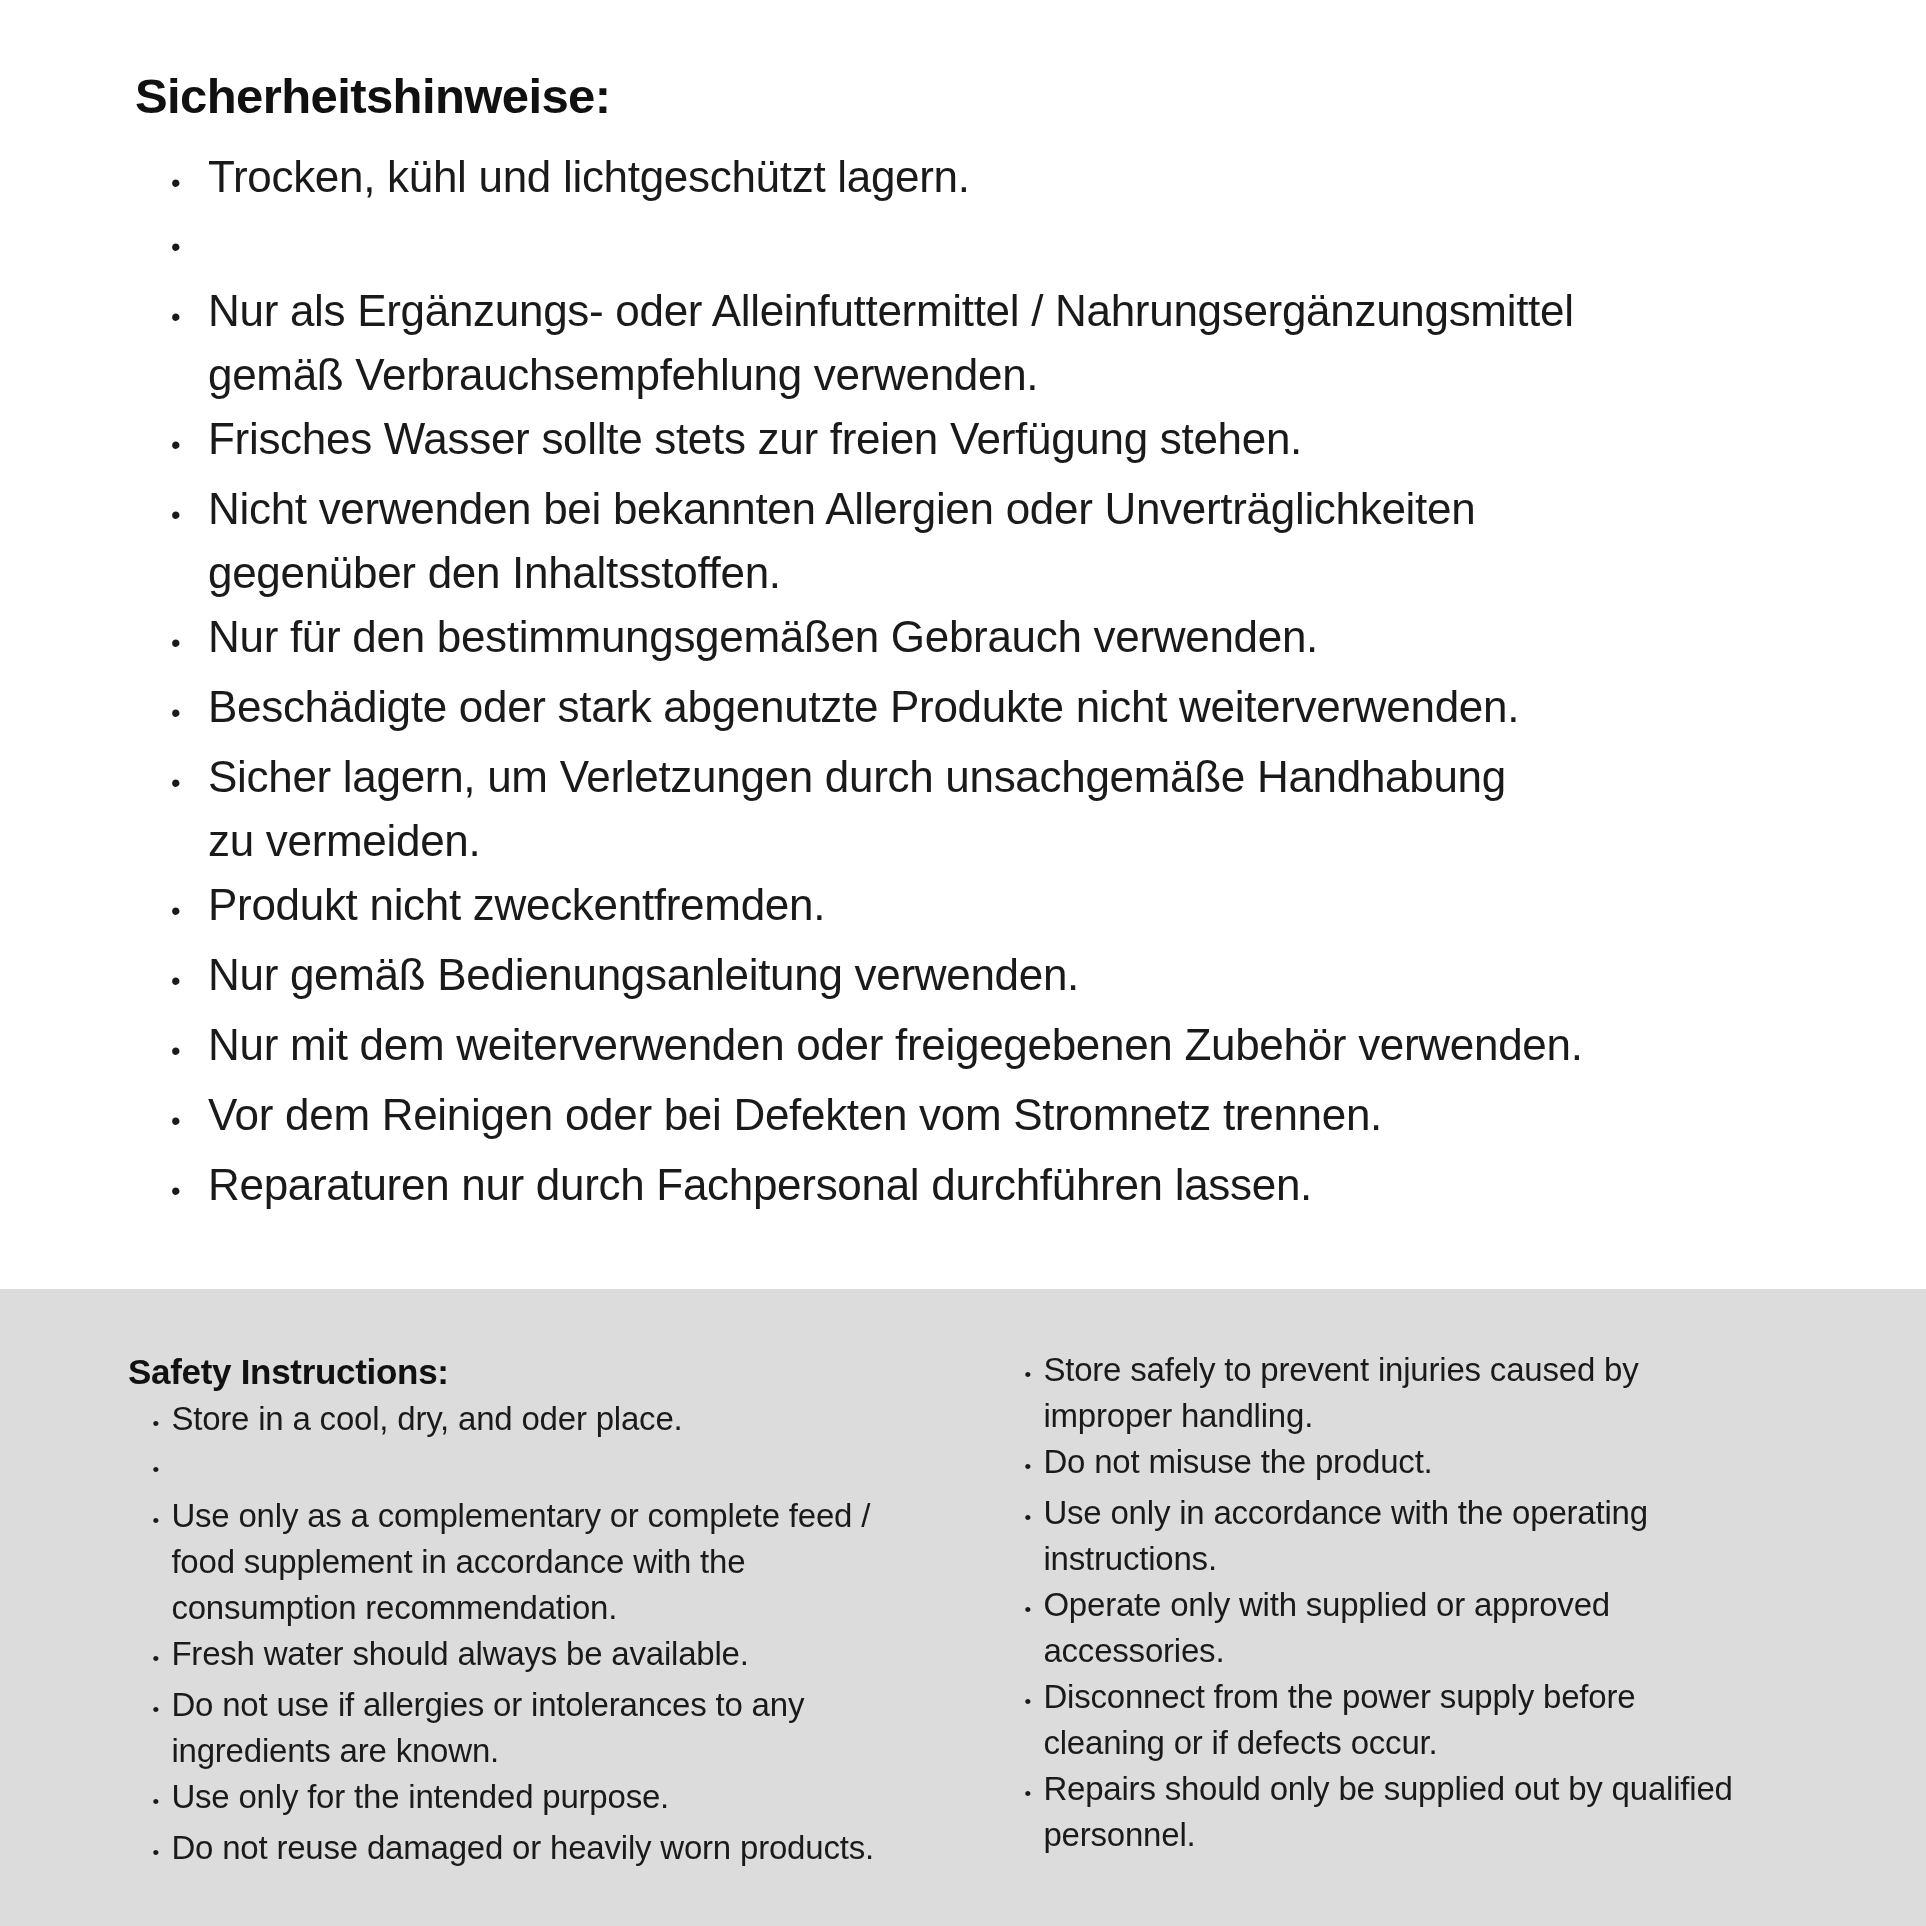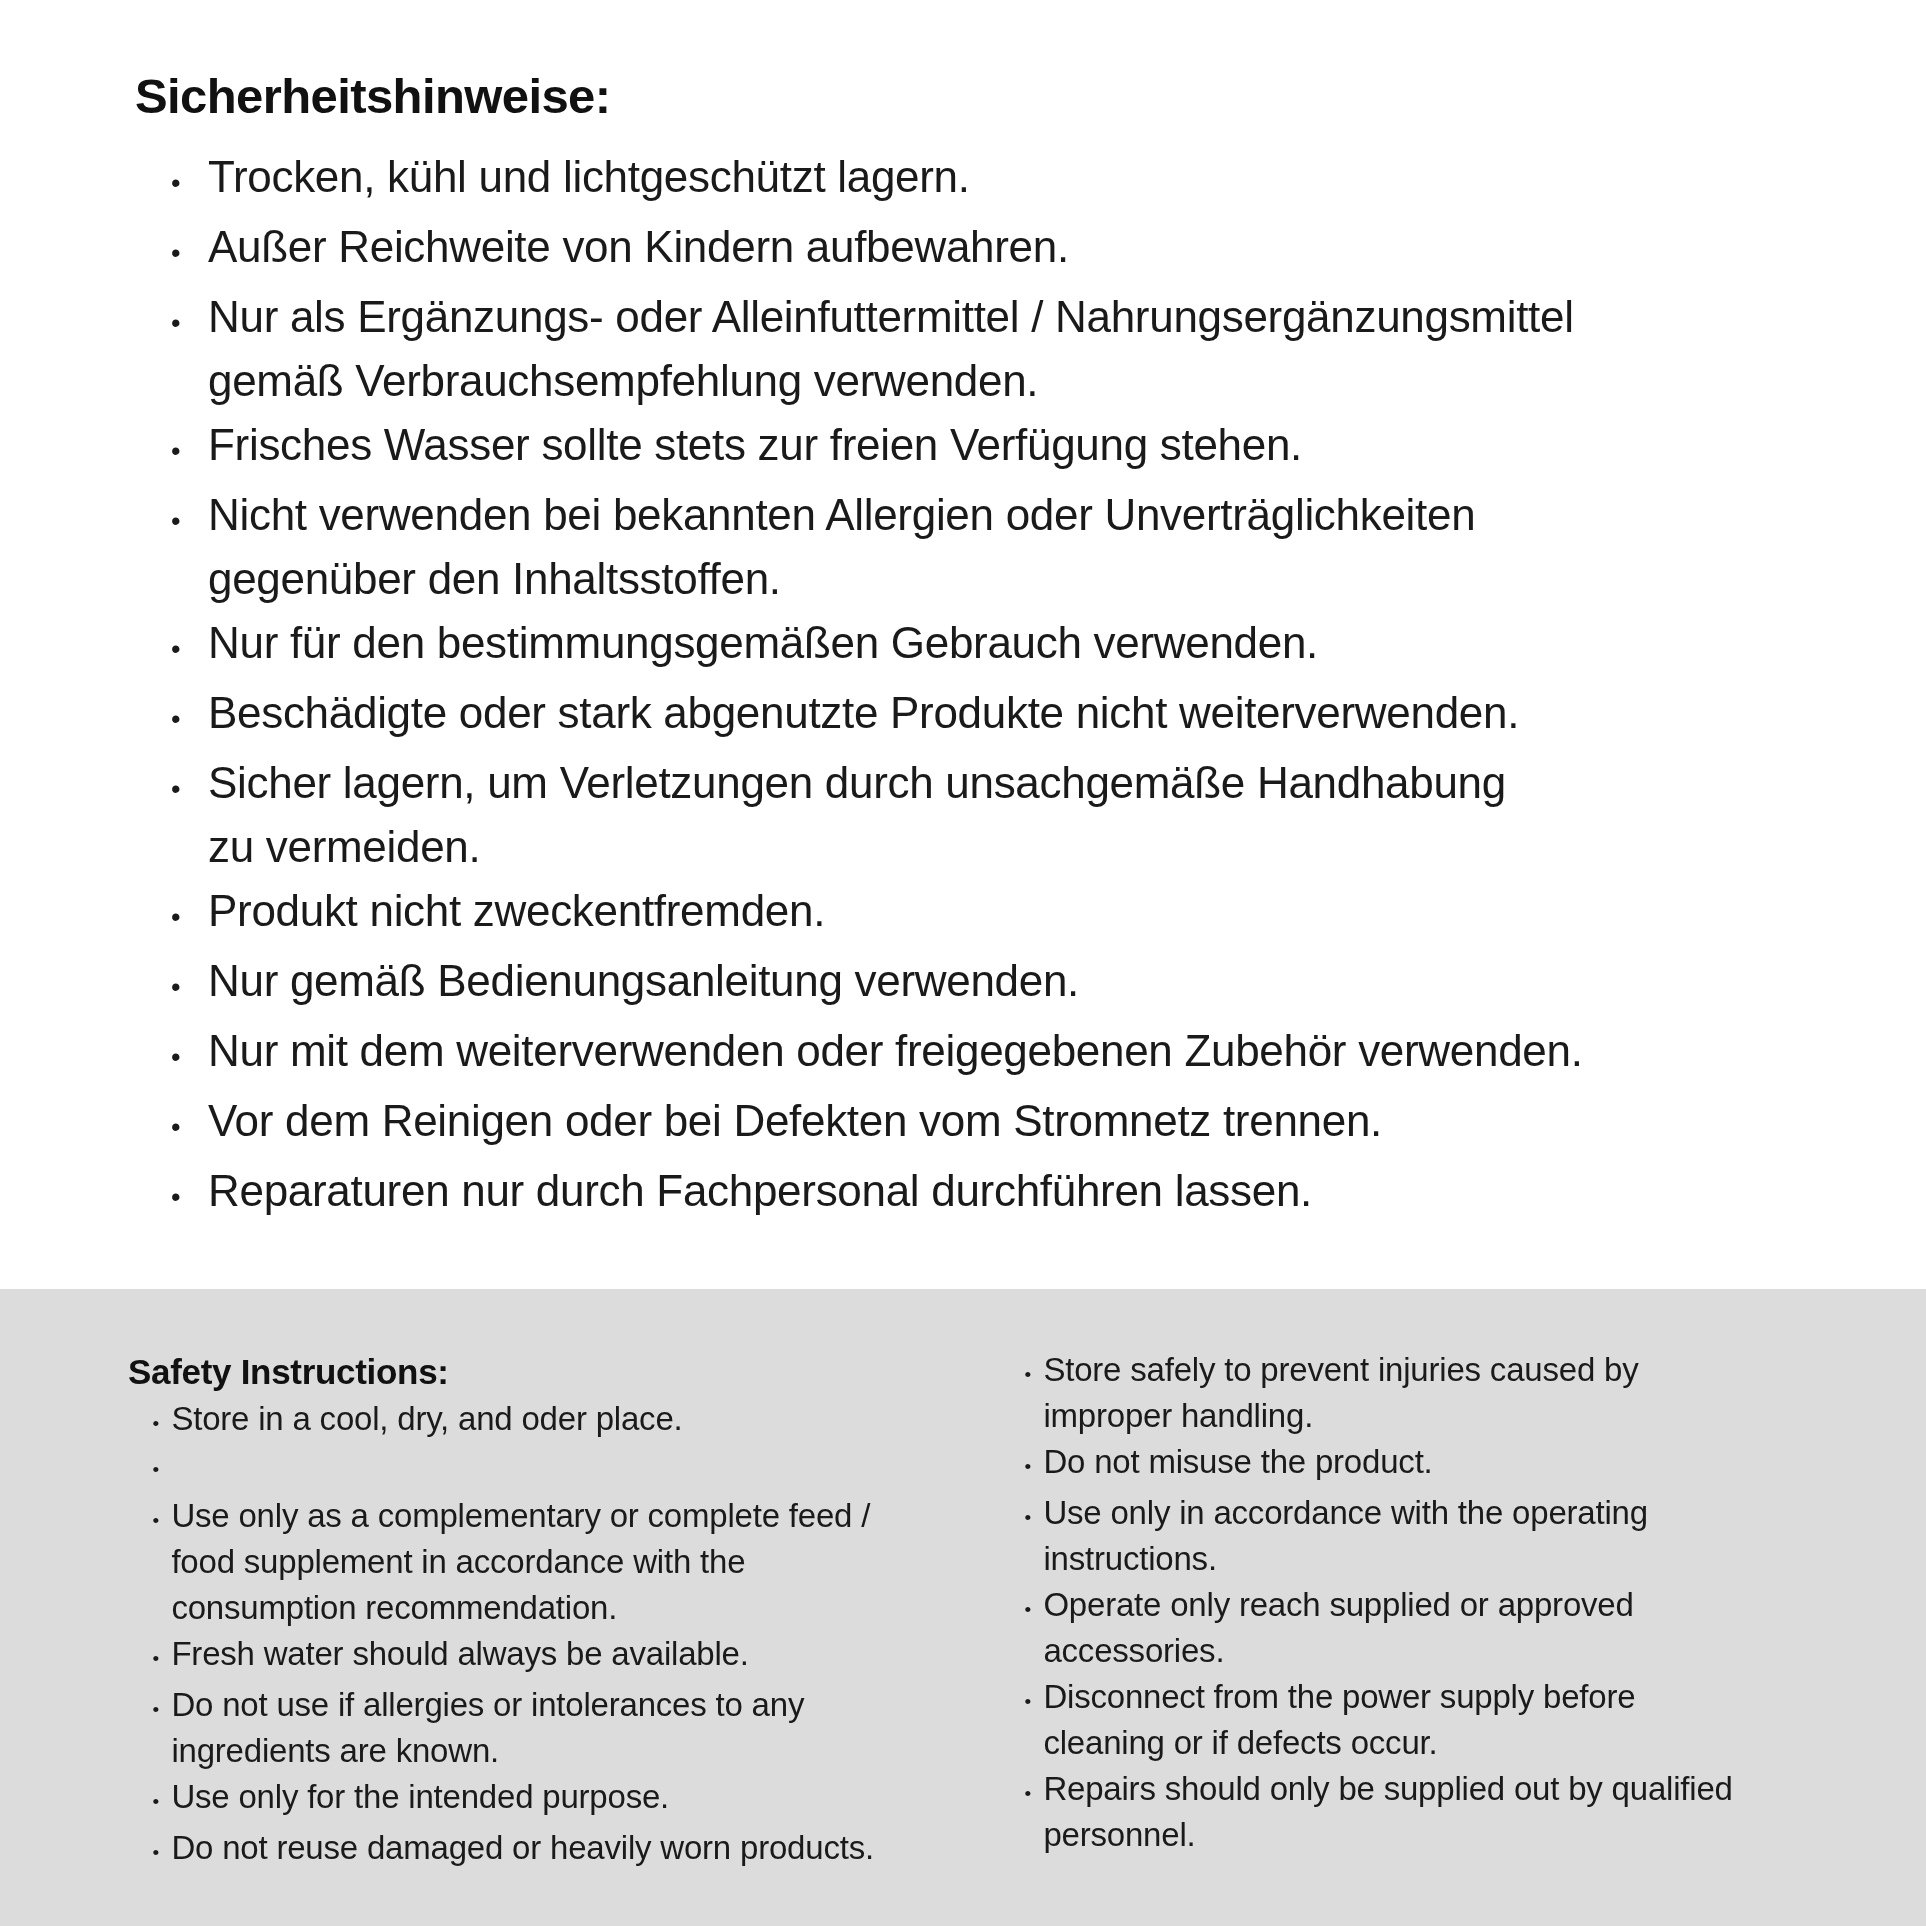"Außer Reichweite von Kindern" span.txt { html: <span>Außer Reichweite von Kindern aufbewahren.</span> -> none }
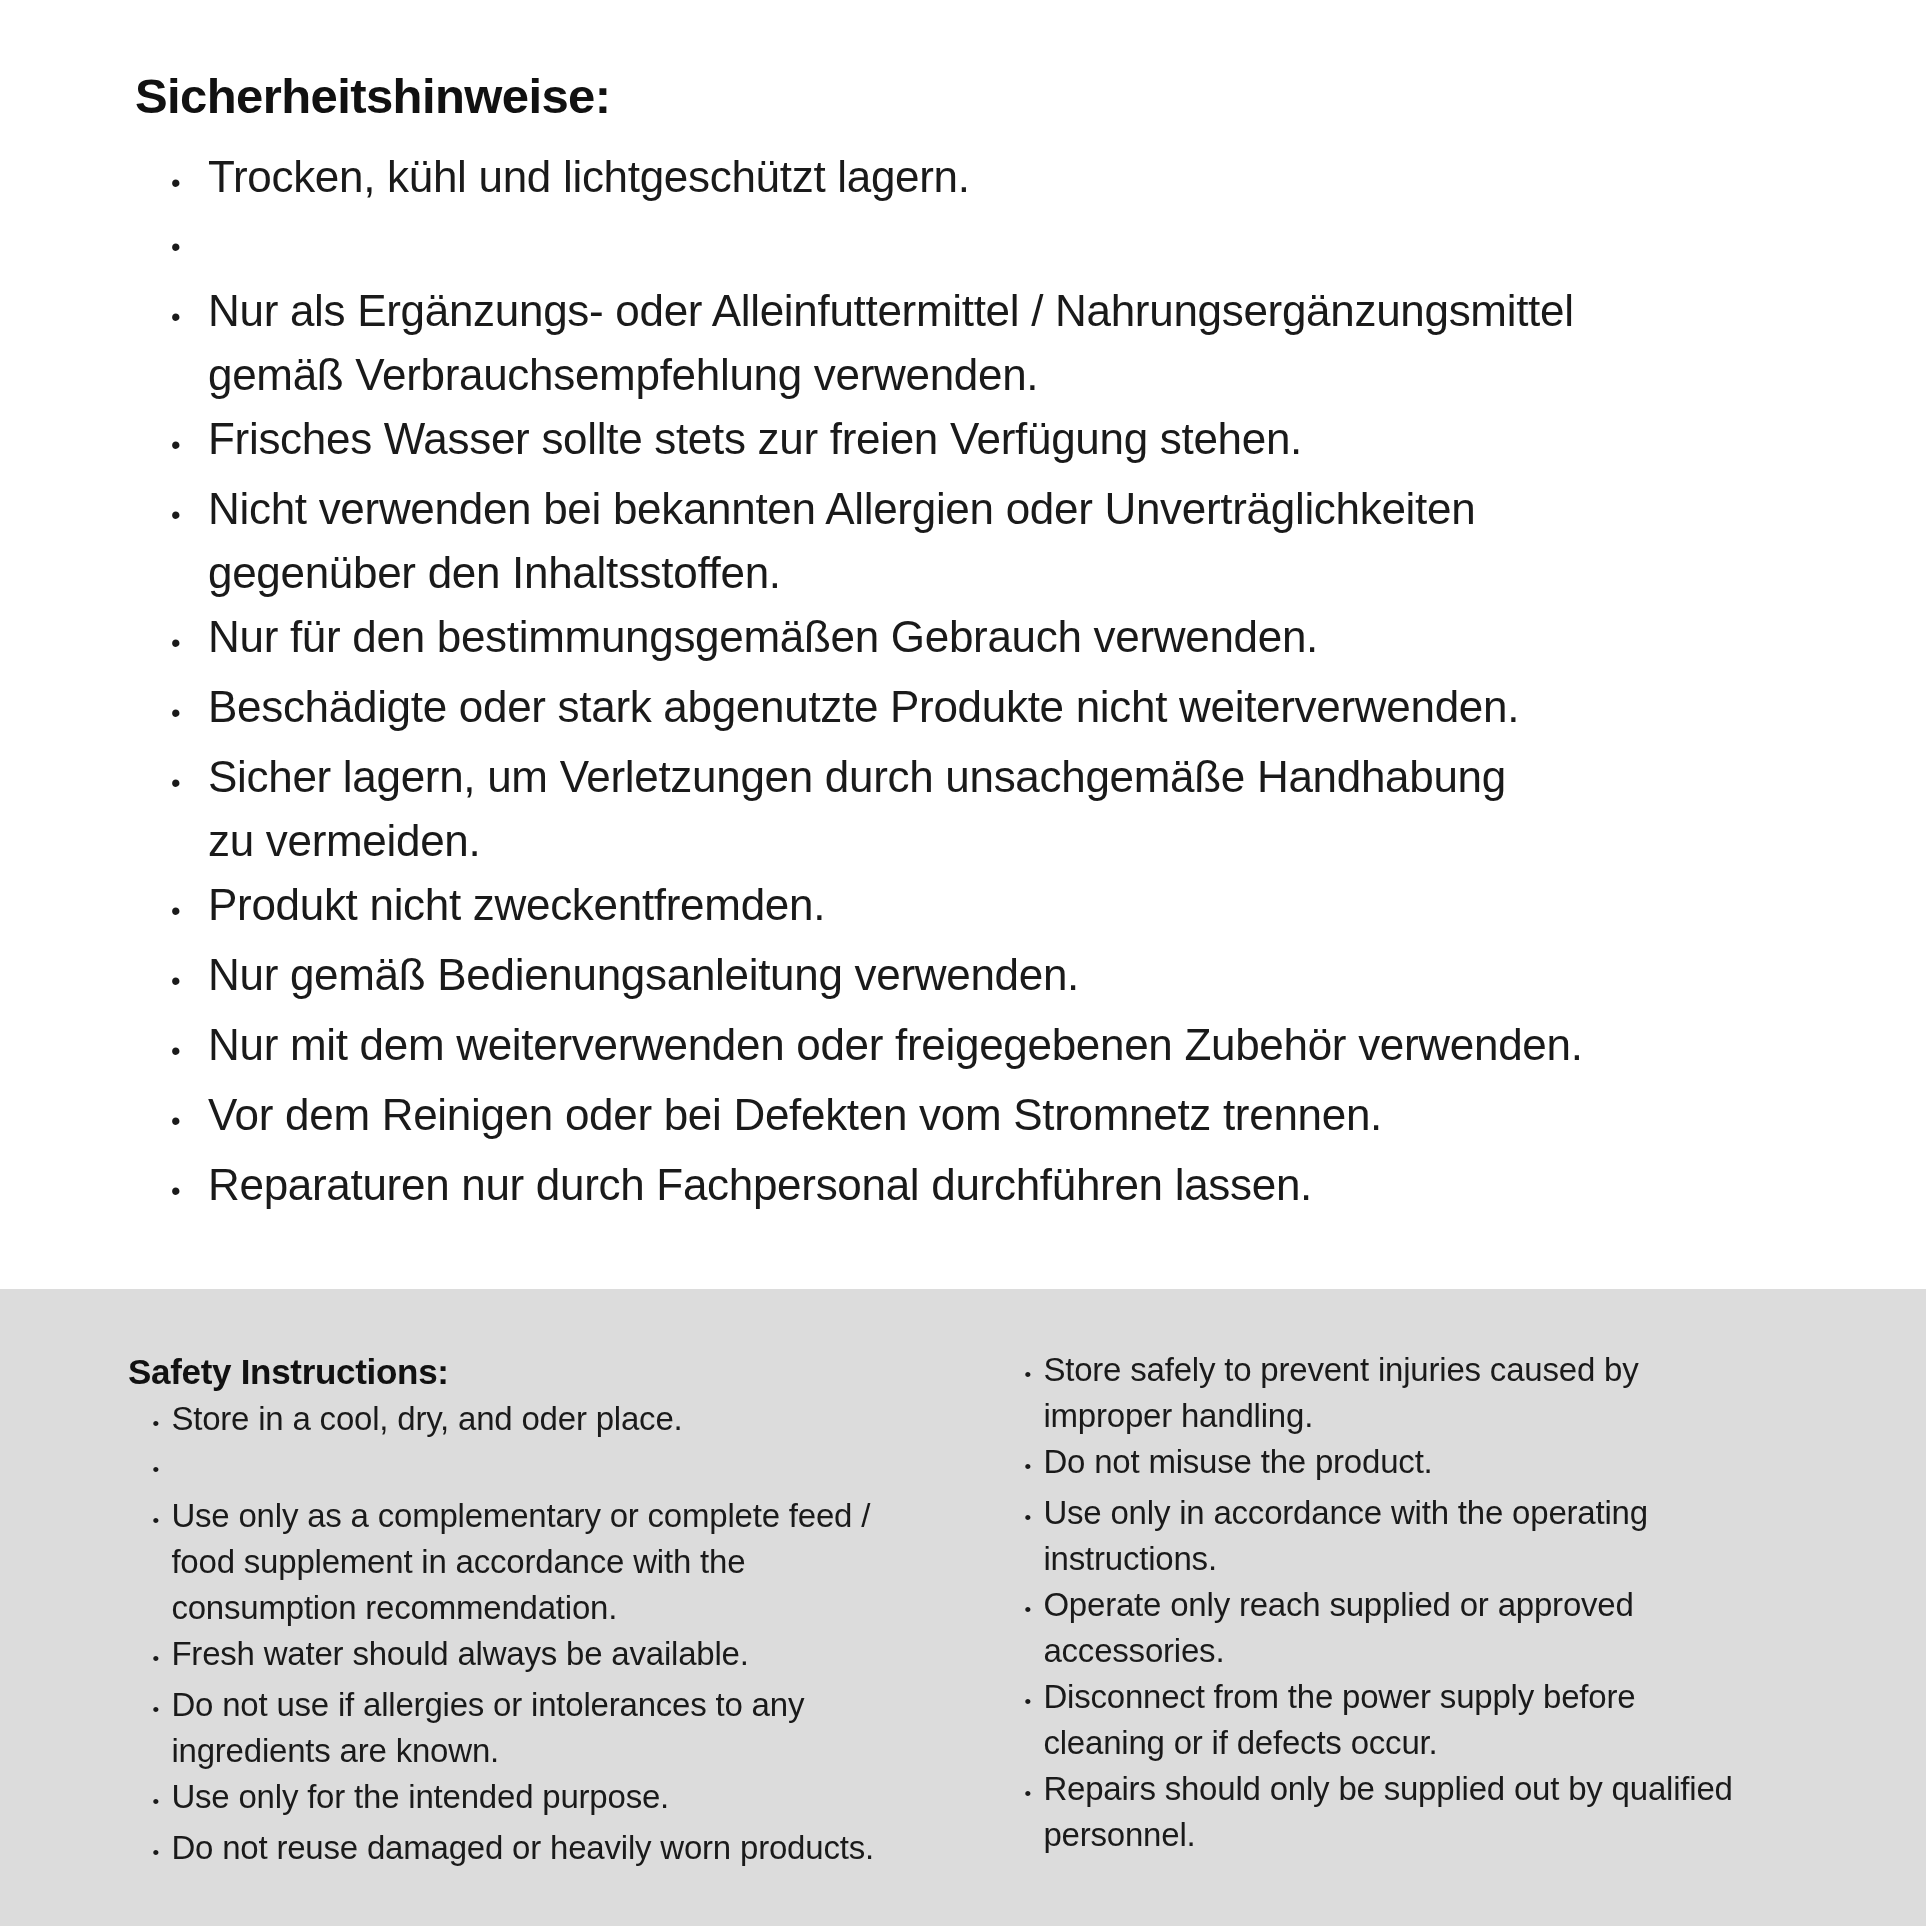"Operate only reach supplied or" span.txt { text: reach -> with }
